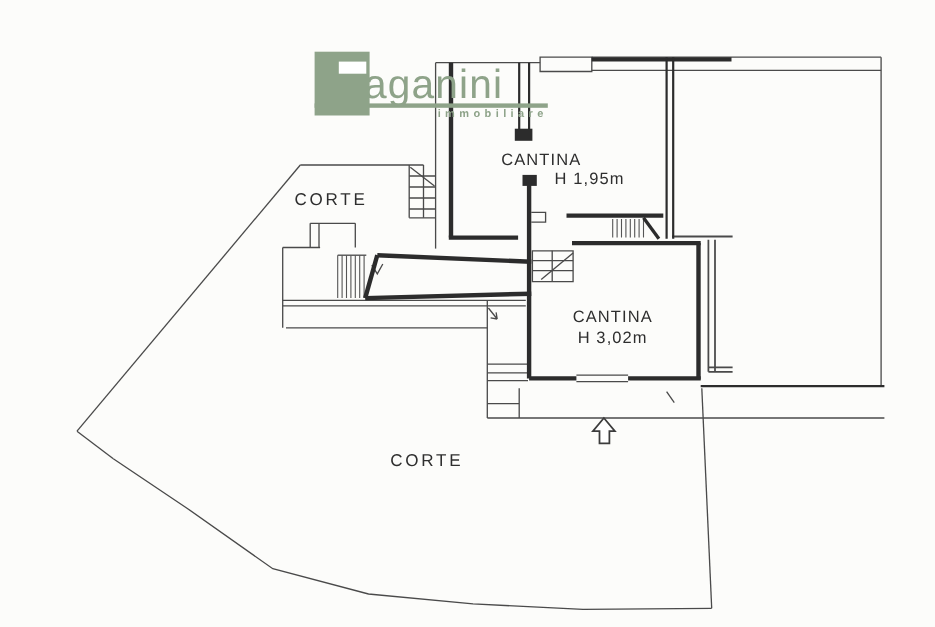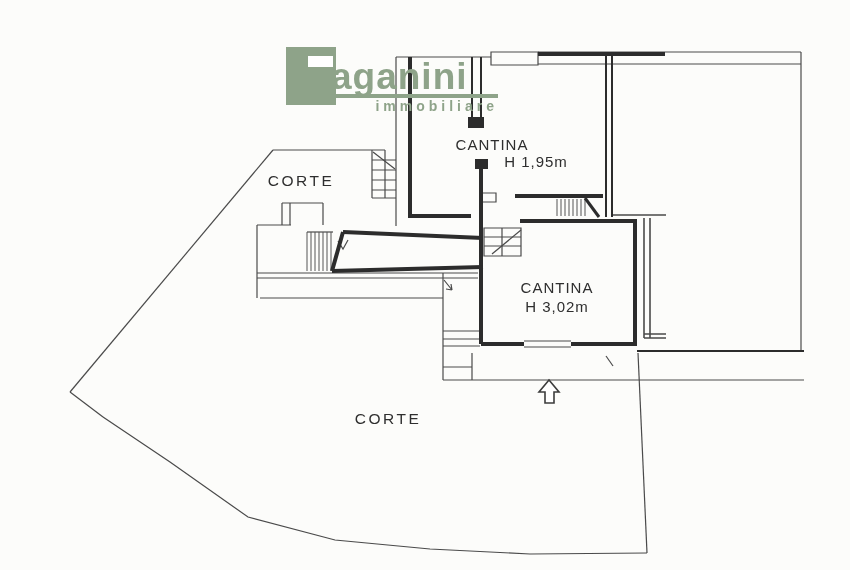"aganini" .logo-word { font-weight: 700 -> 400 }
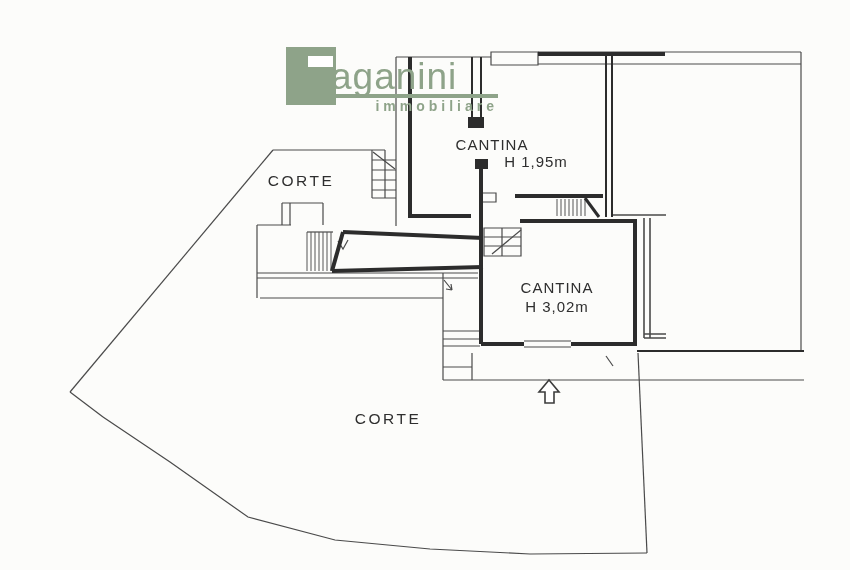"immobiliare" .logo-sub { font-size: 14px -> 10px }
